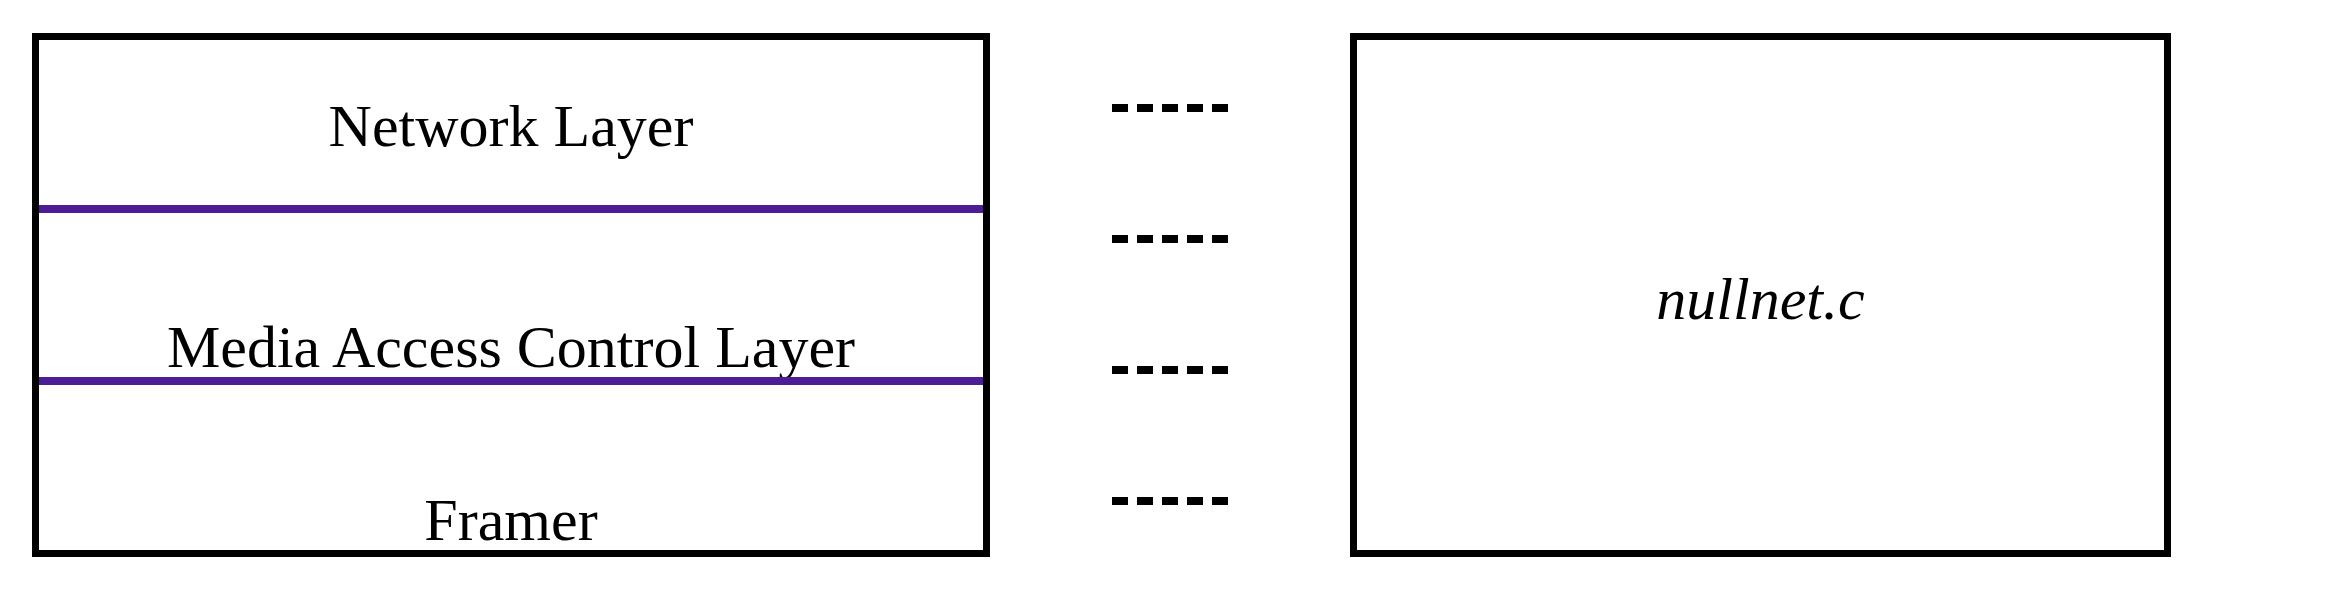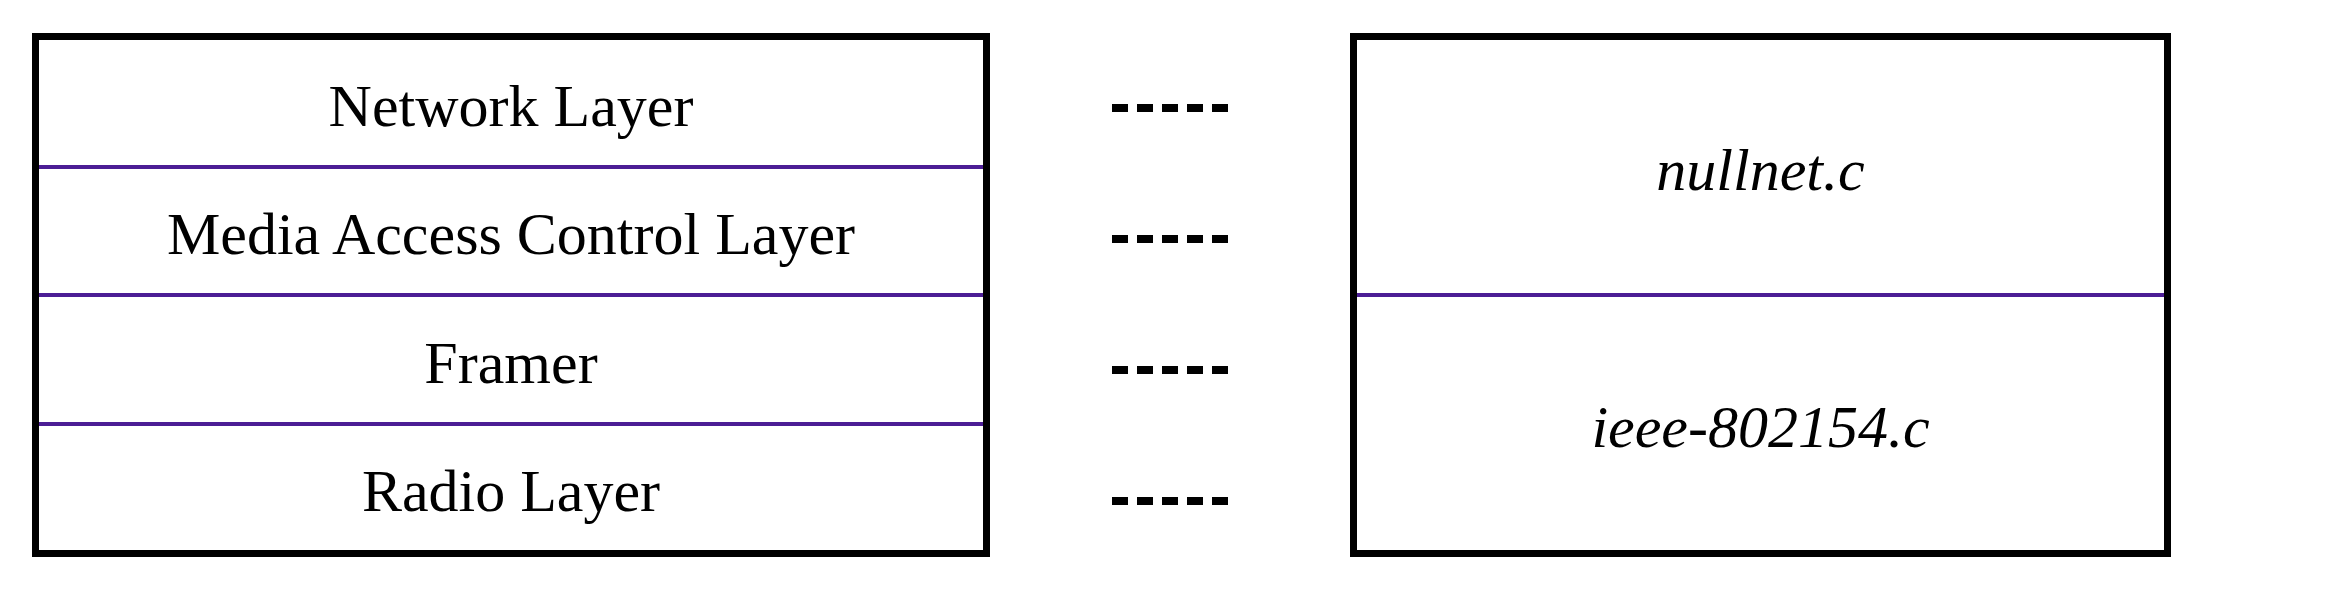"Media Access Control Layer" .row + .row { align-items: none -> flex-end; border-top: 4px solid #4c1d95 -> 8px solid #4c1d95 }
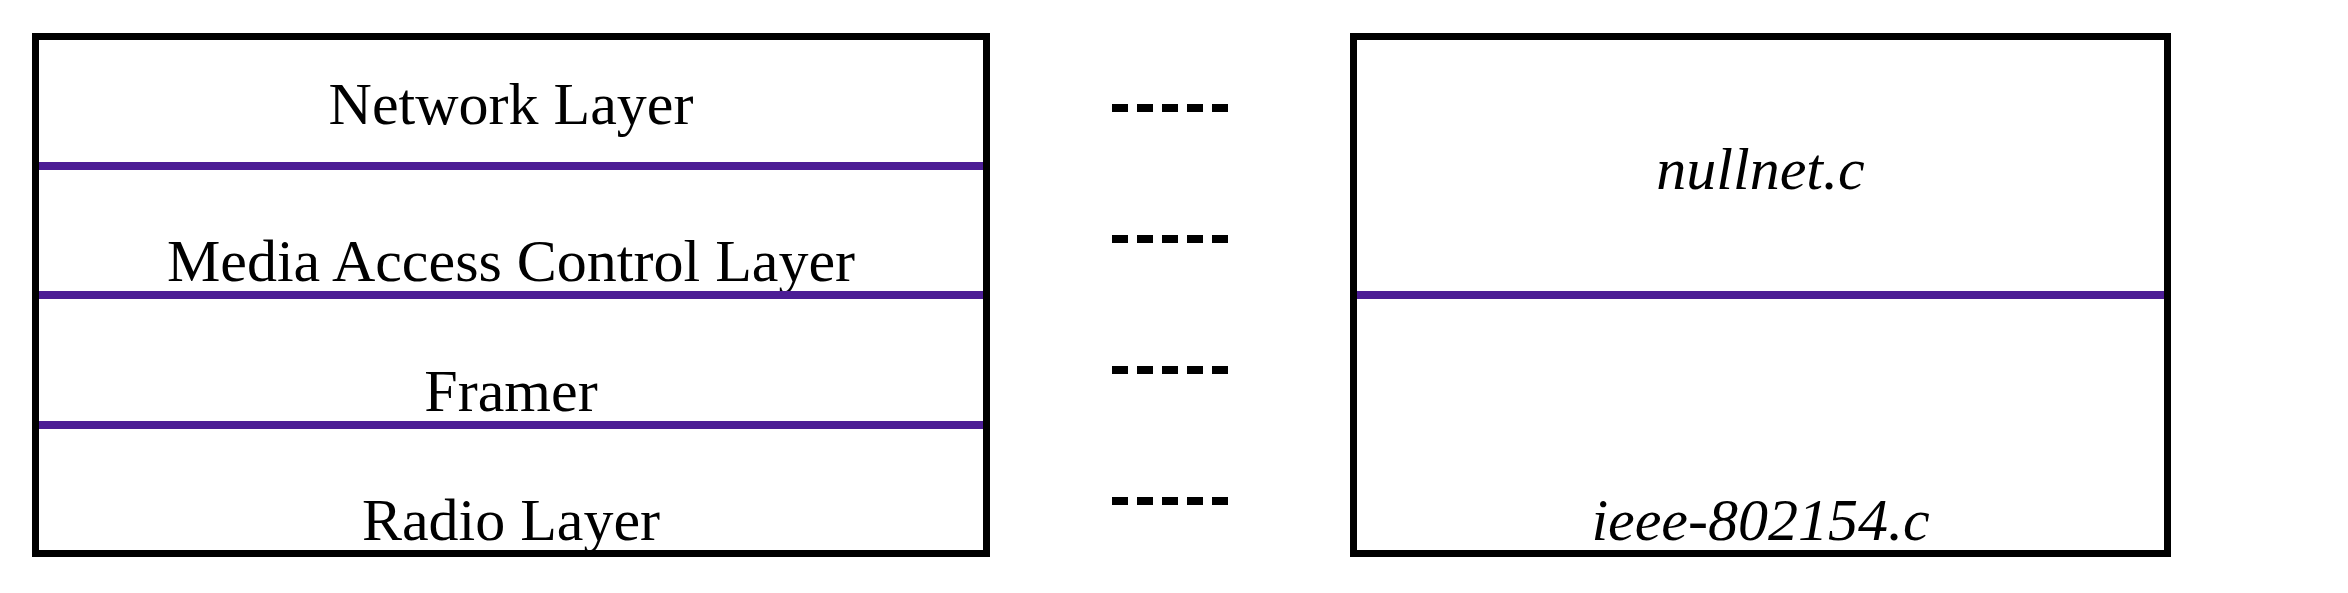"Radio Layer" div.row { html: <div> <span>Radio Layer</span> </div> -> none }
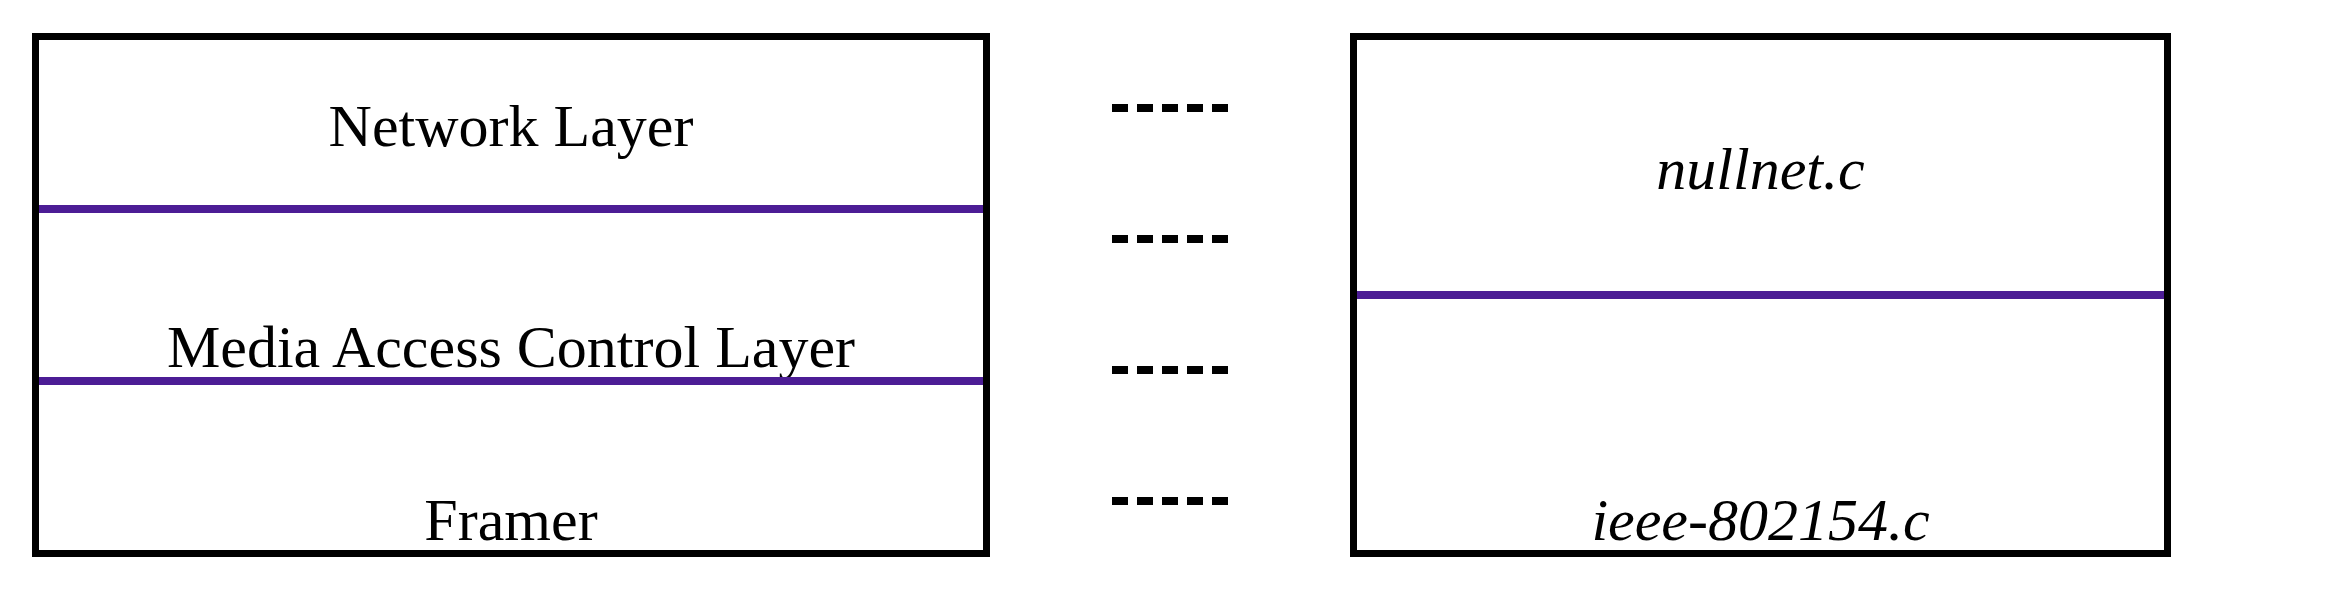"ieee-802154.c" div.row { html: <div> <span>ieee-802154.c</span> </div> -> none }
